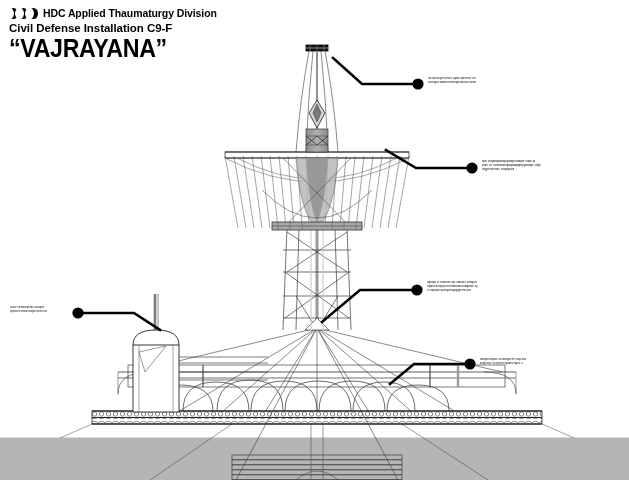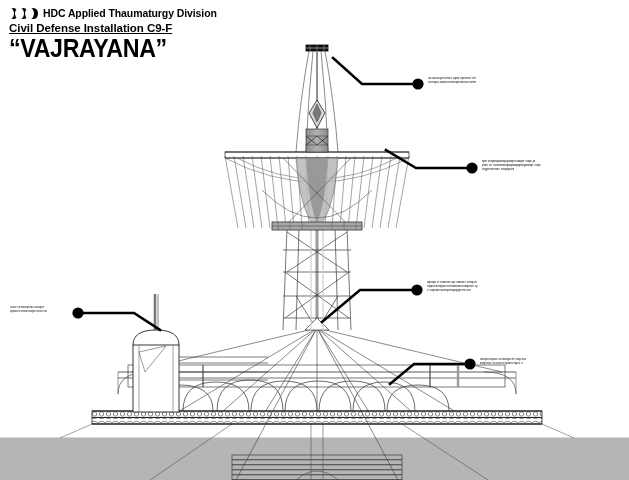"Civil Defense Installation C9-F" .subtitle { text-decoration: underline -> none }
